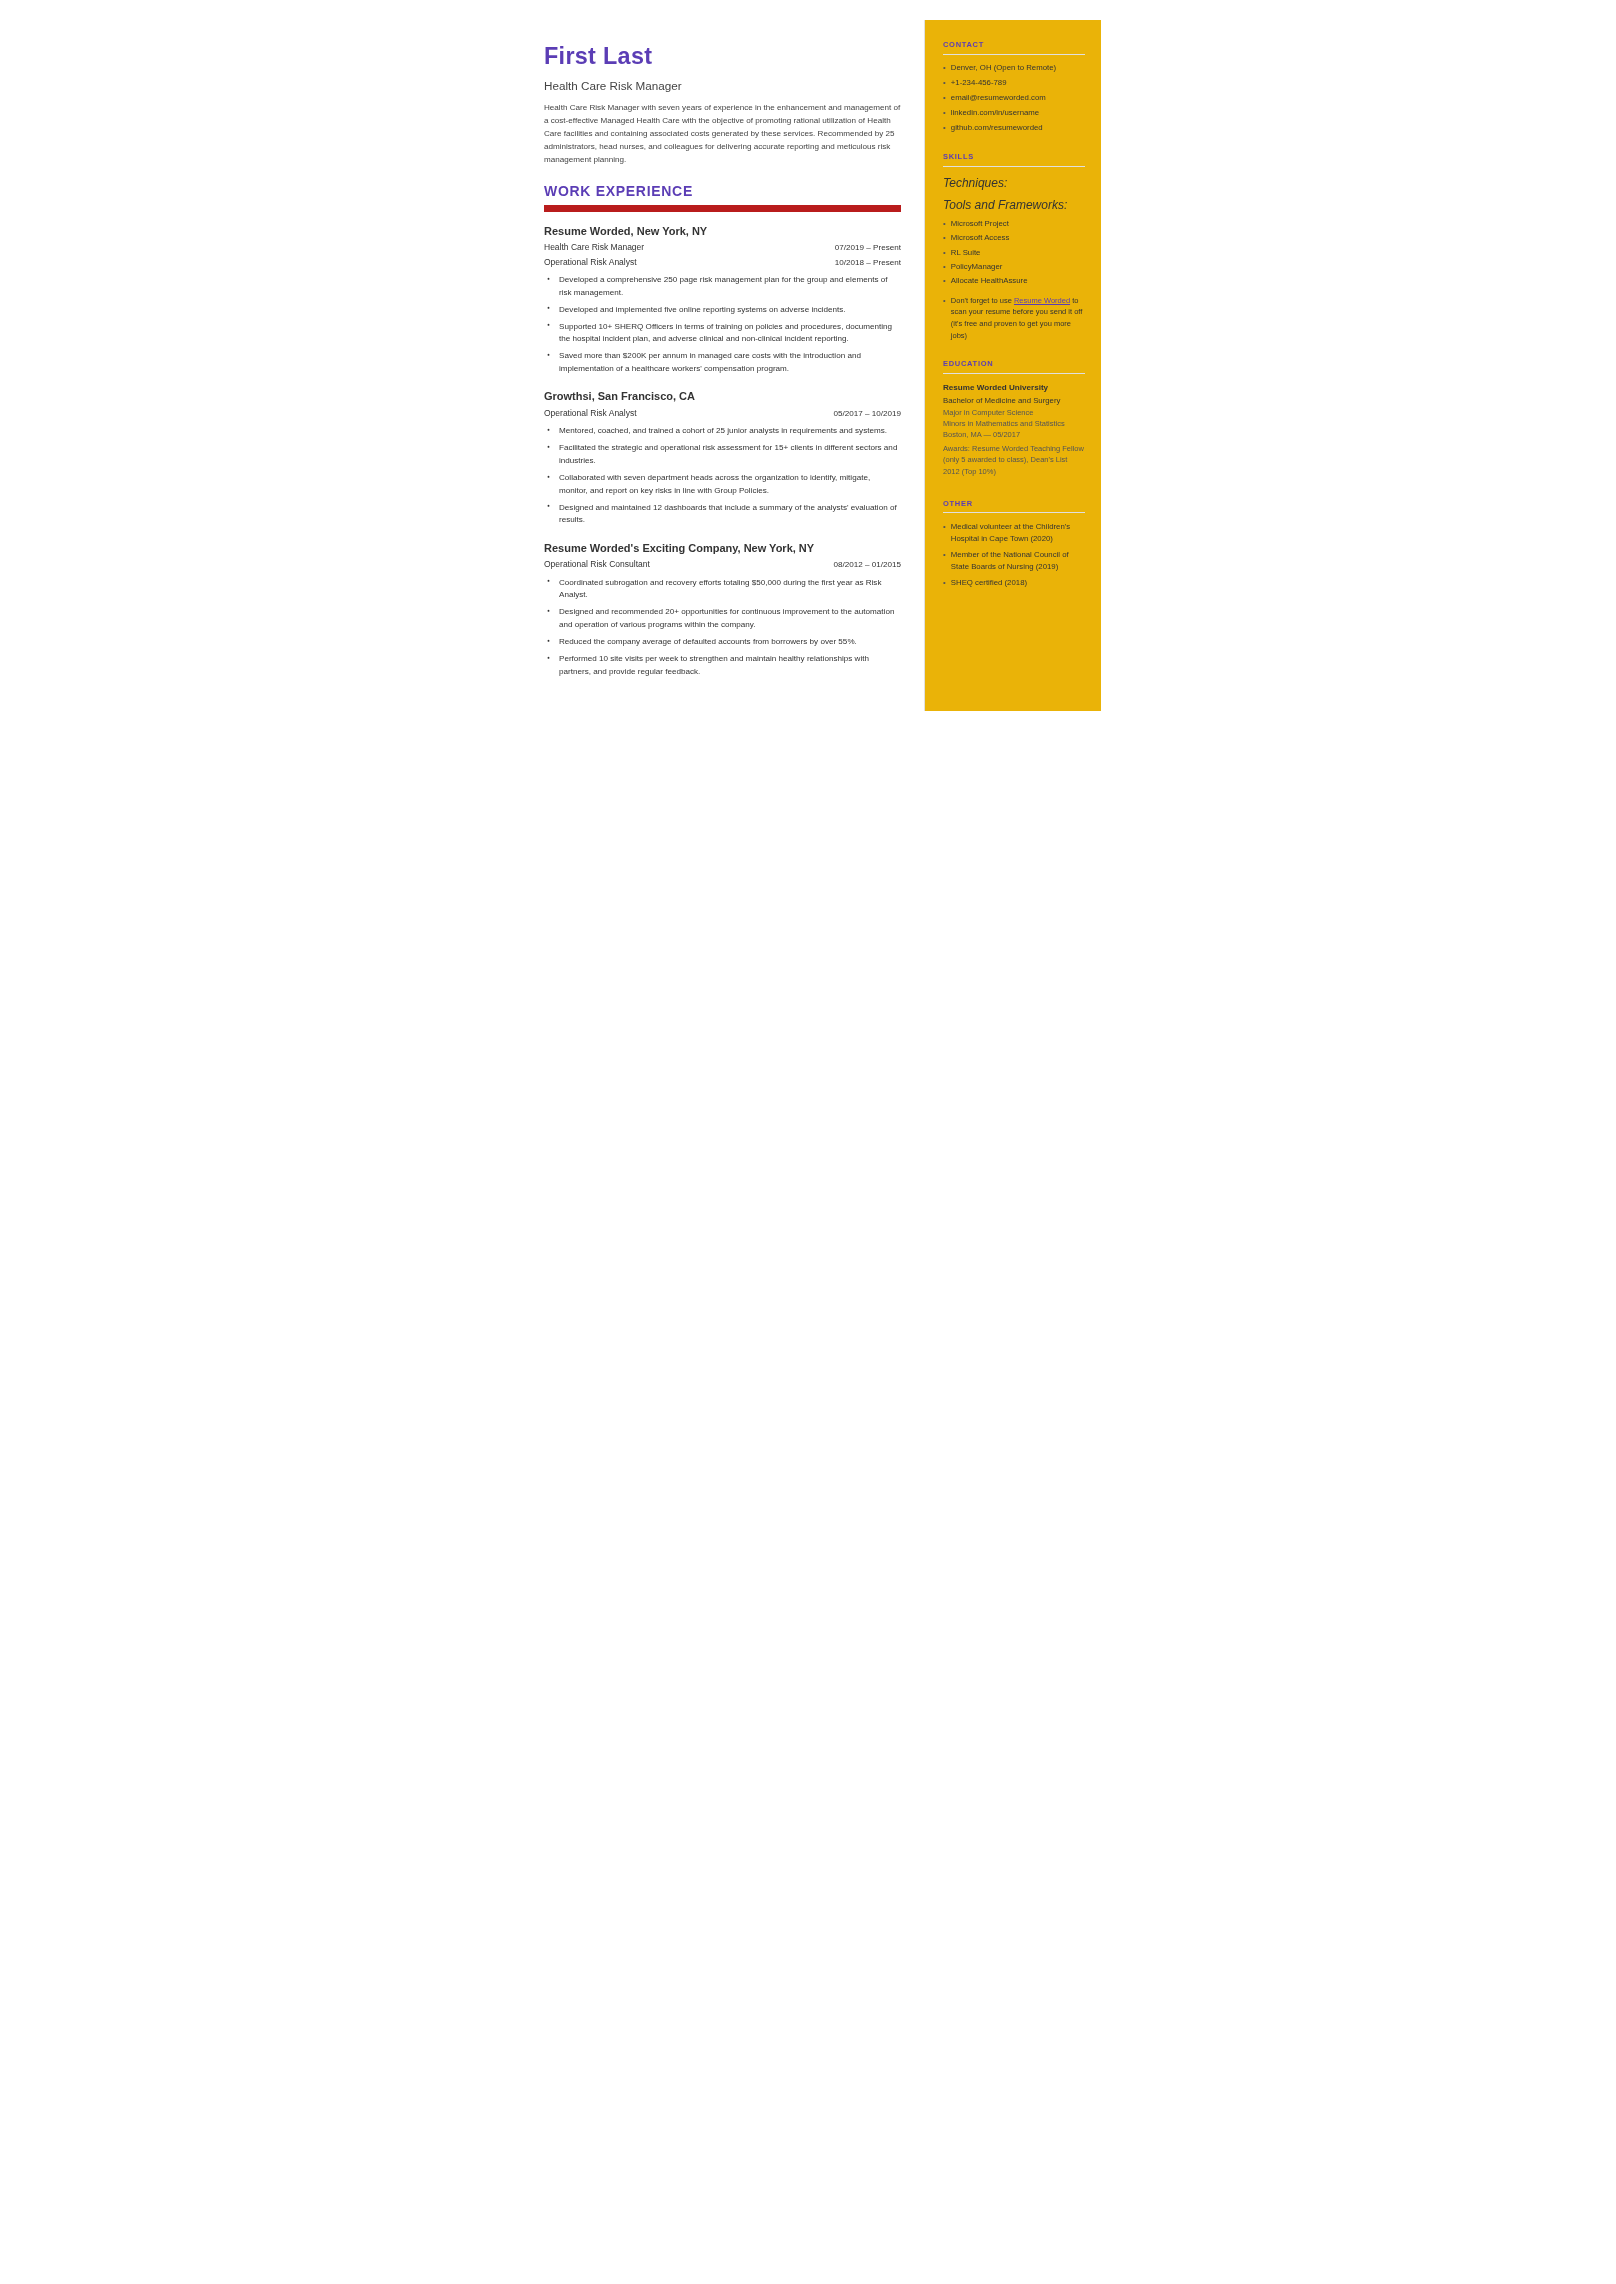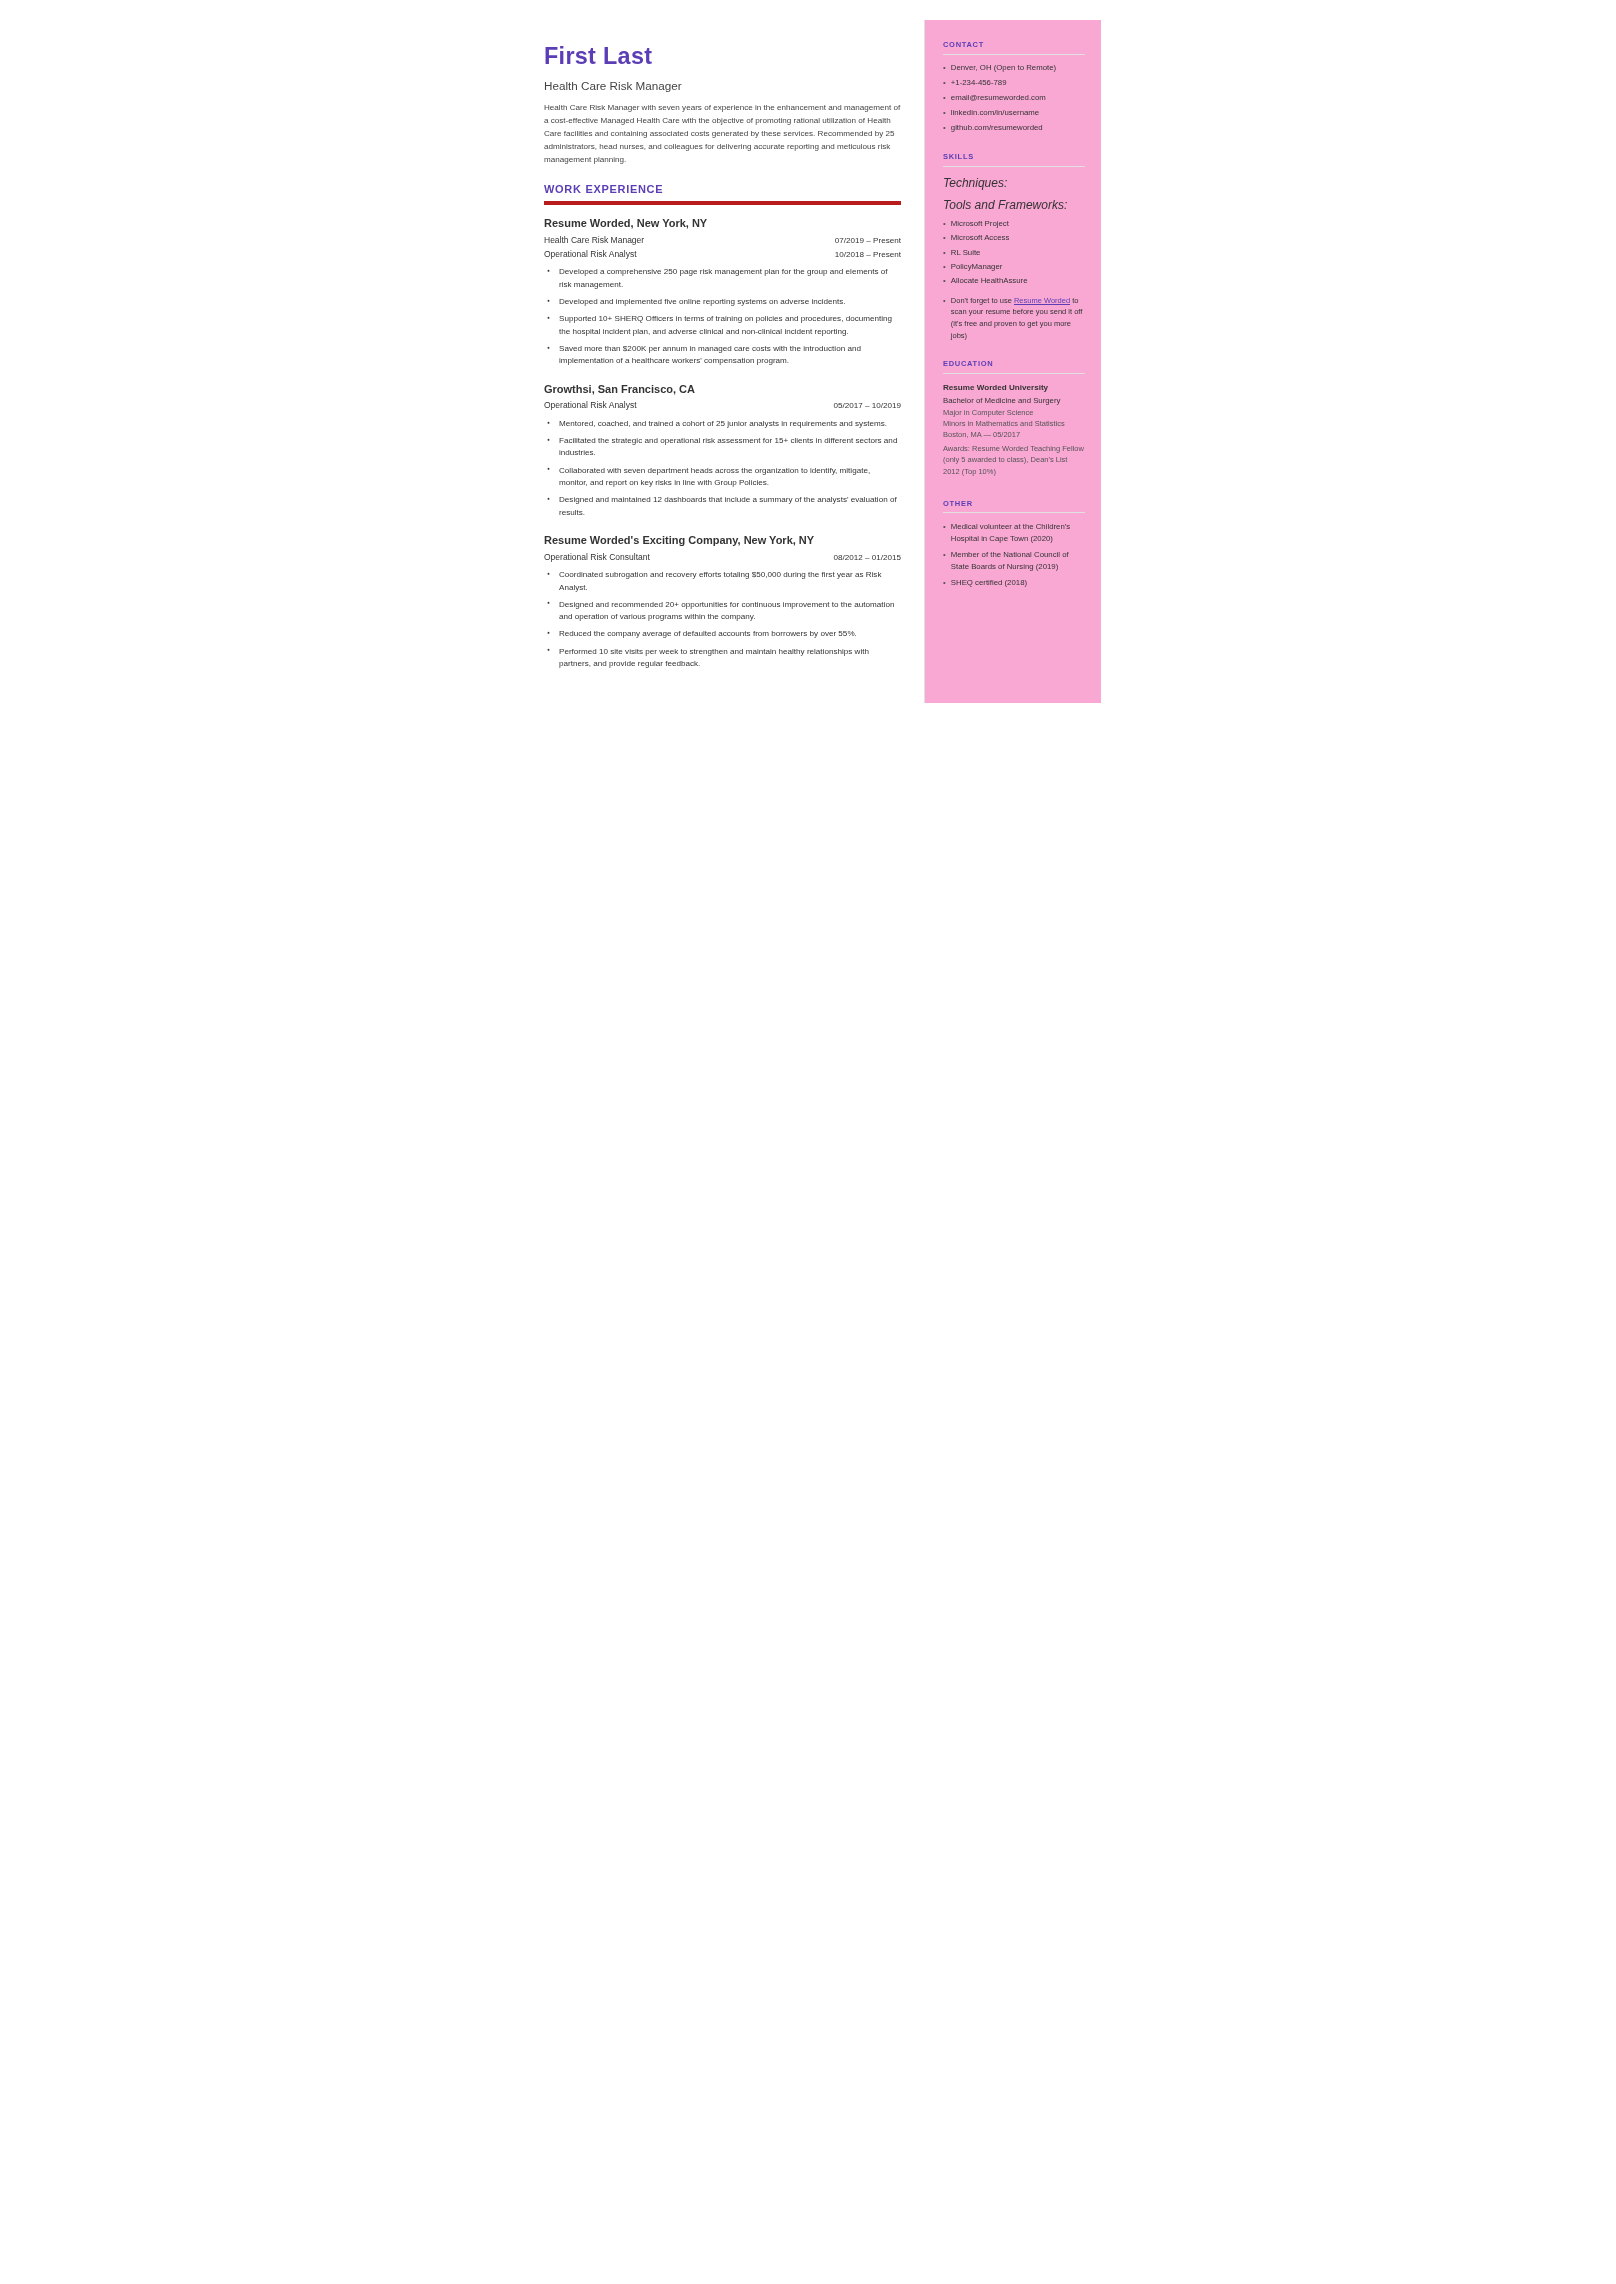"CONTACT" .right-col { background: #f9a8d4 -> #eab308 }
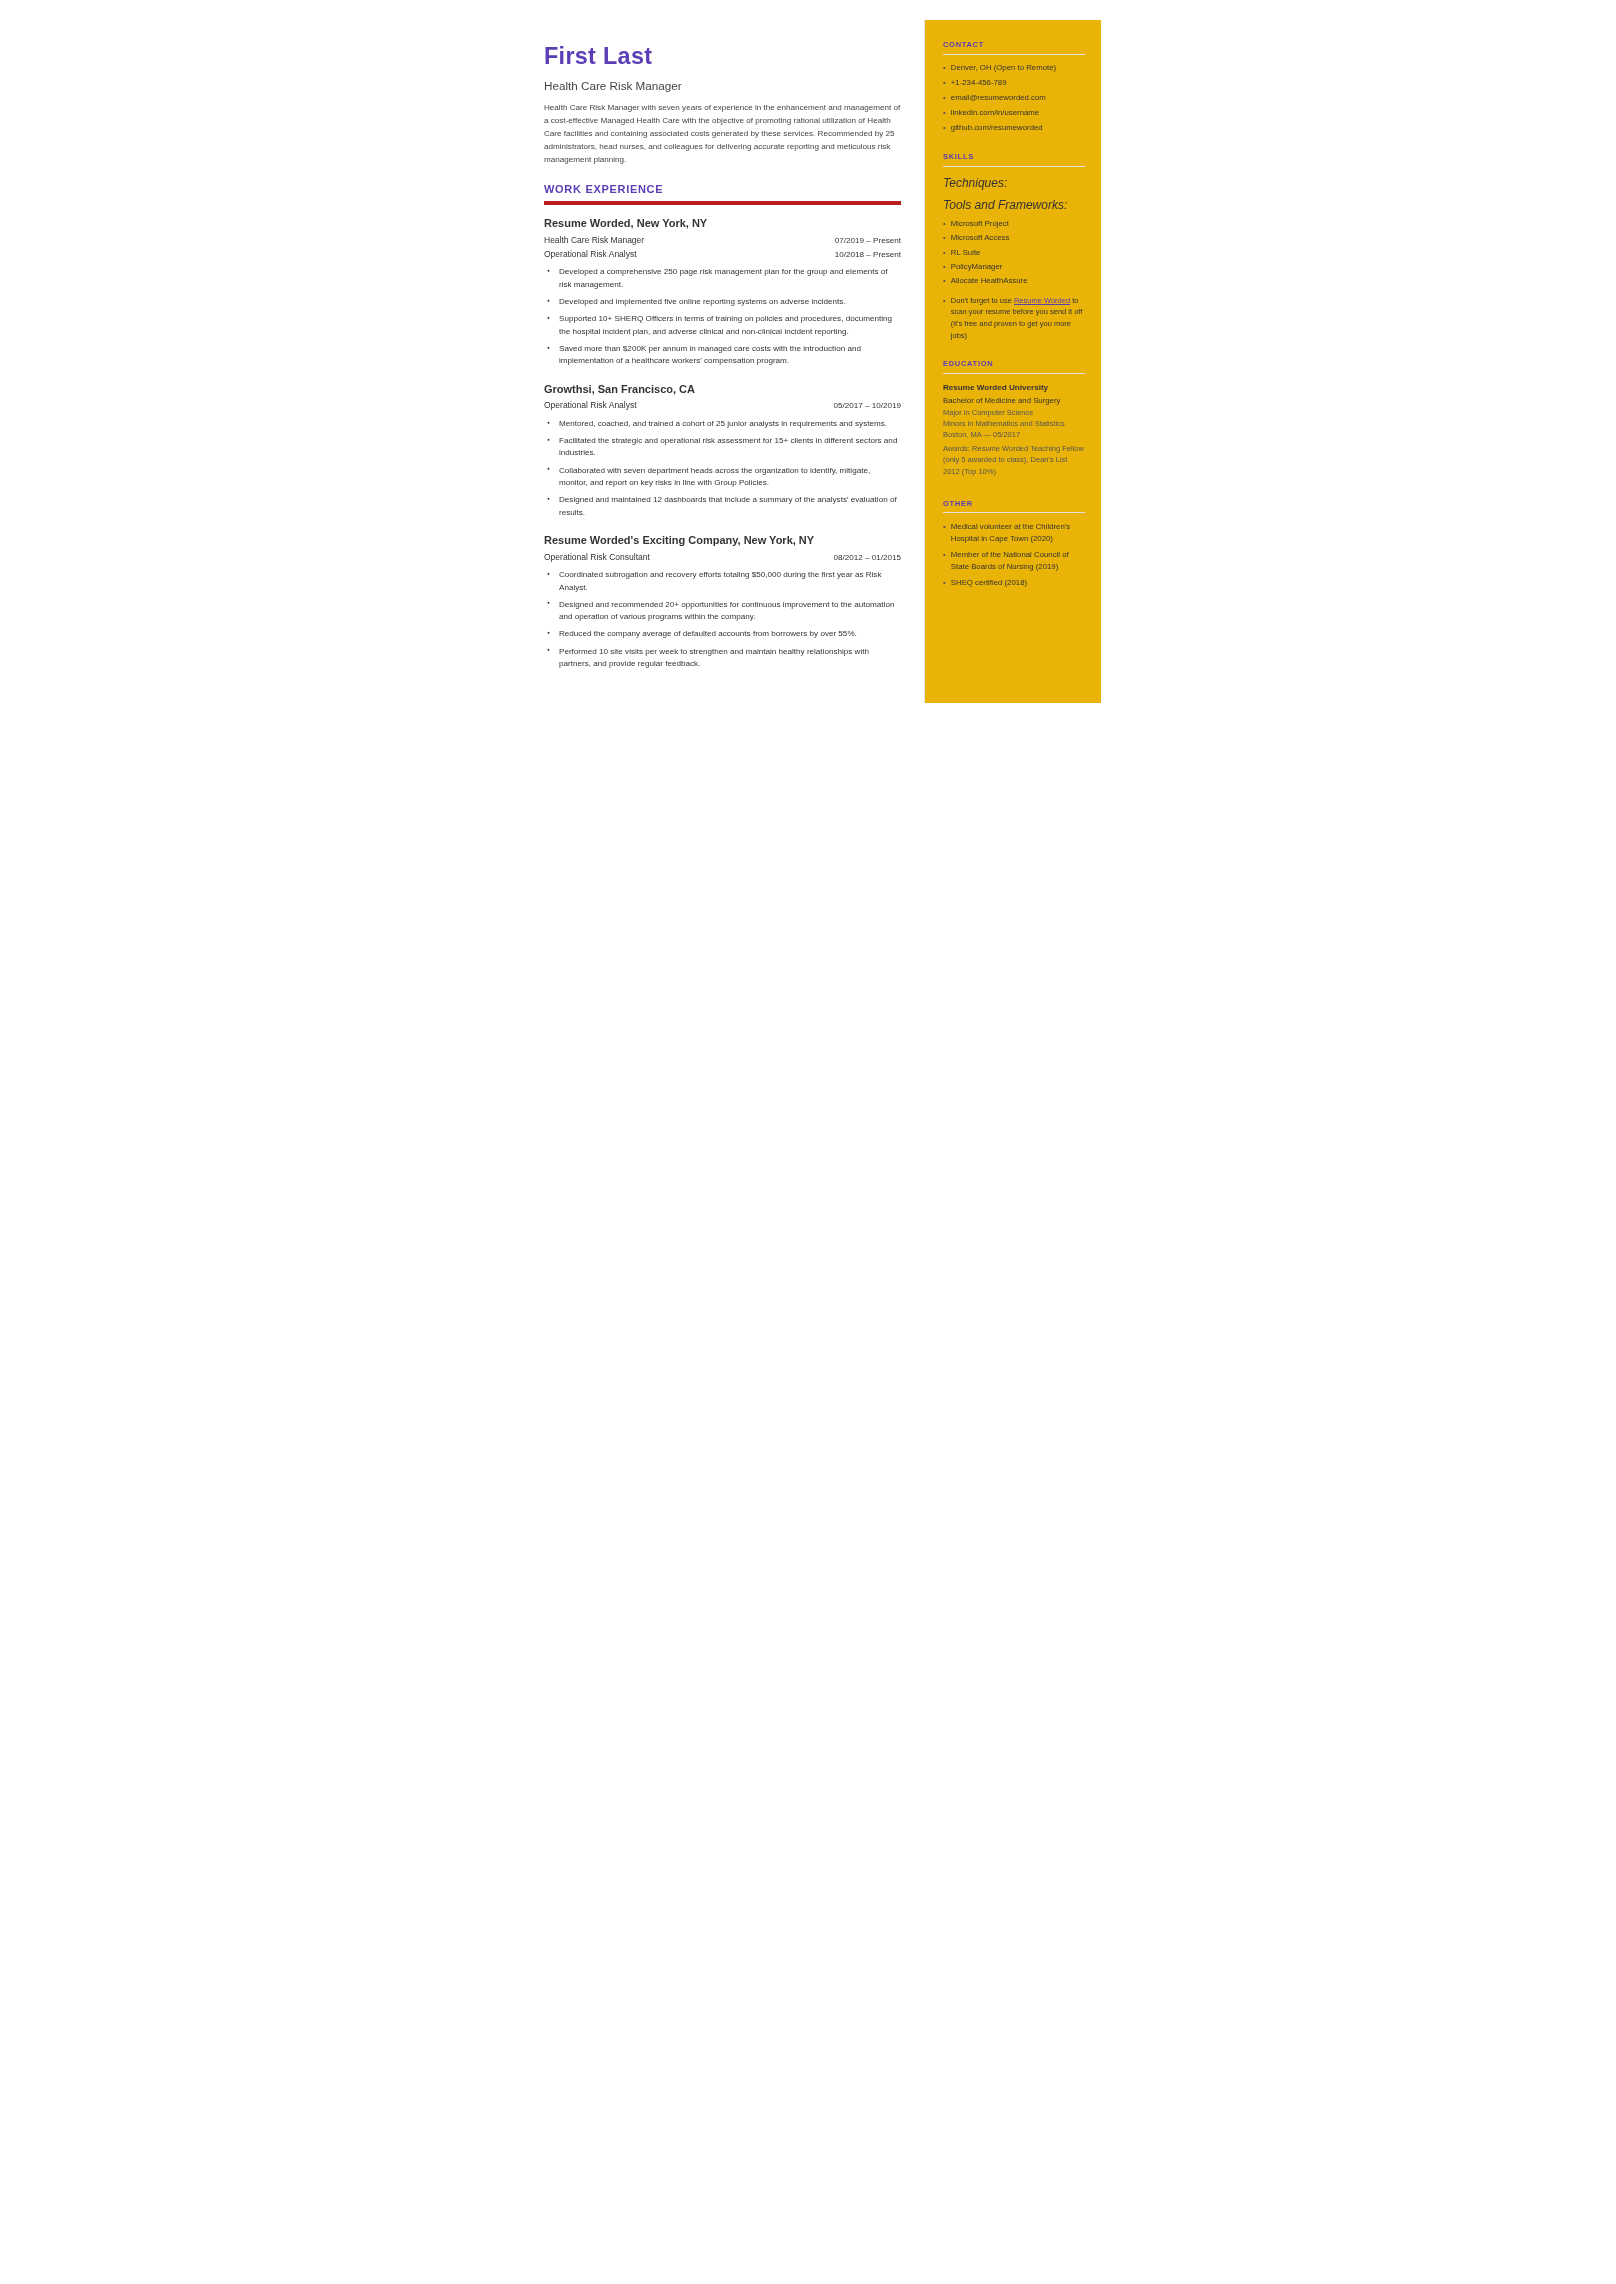"WORK EXPERIENCE" .section-label { border-bottom: 4px solid #b91c1c -> 7px solid #b91c1c; font-size: 11px -> 14px }
